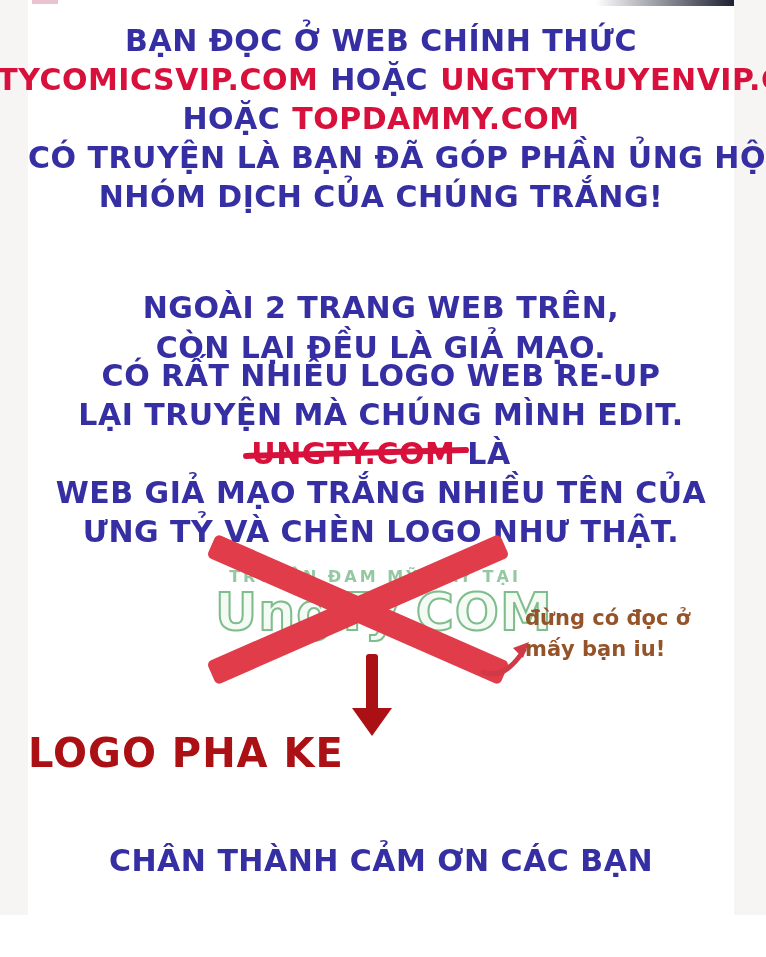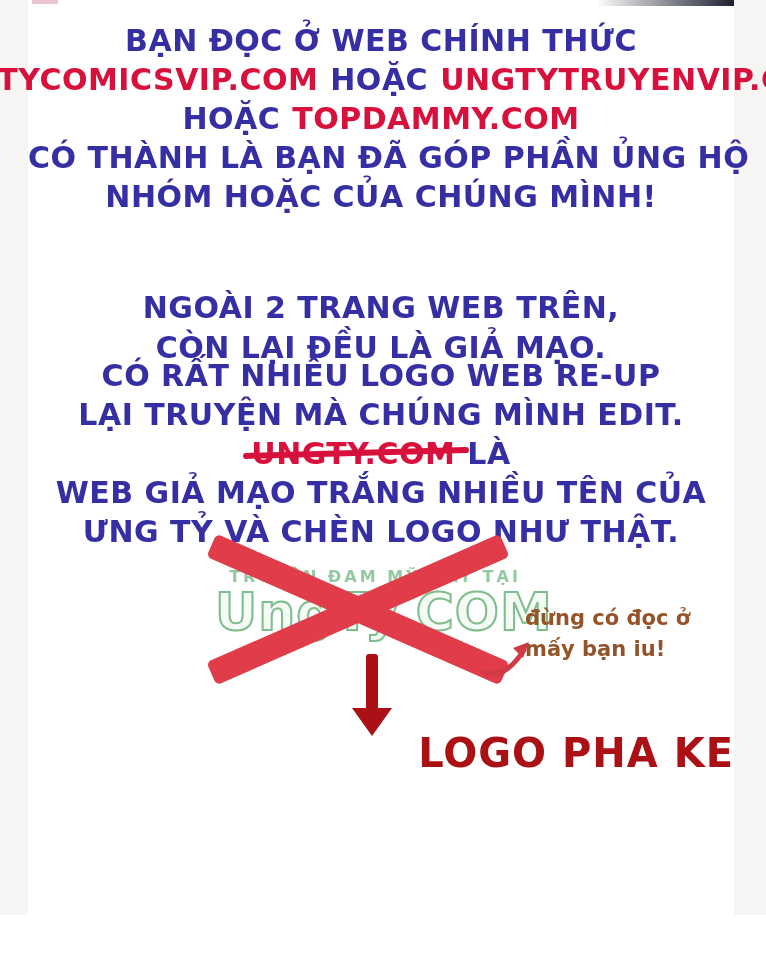"CÓ THÀNH LÀ BẠN ĐÃ" div.line { text: THÀNH -> TRUYỆN }
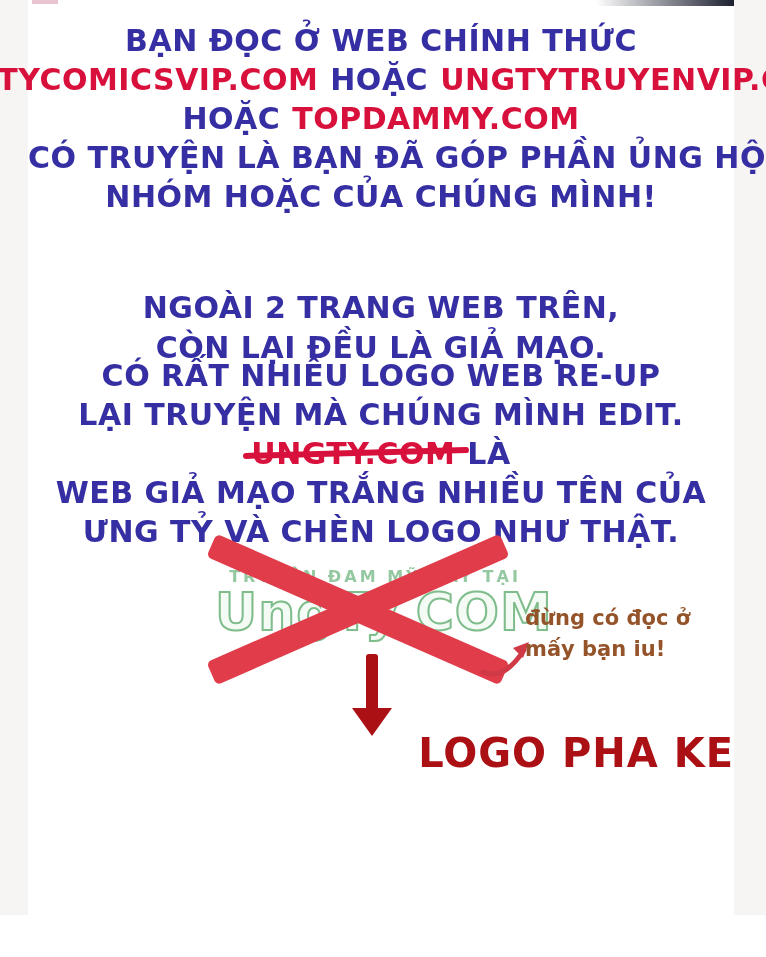"NHÓM HOẶC CỦA CHÚNG MÌNH!" div.line { text: HOẶC CỦA CHÚNG MÌNH -> DỊCH CỦA CHÚNG TRẮNG }
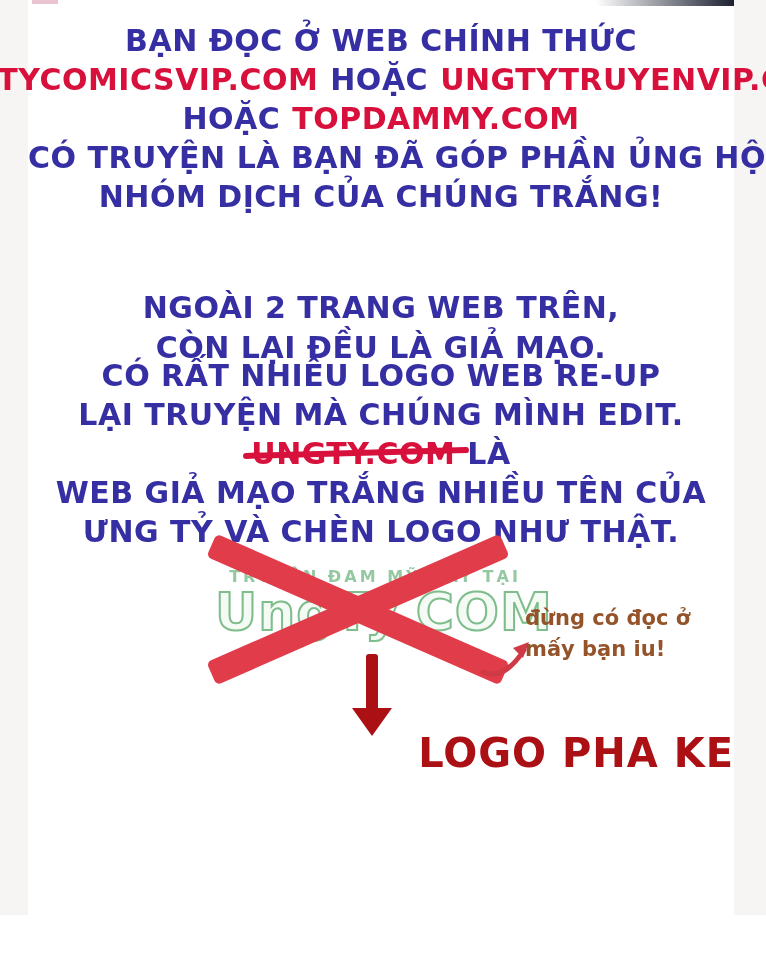"LOGO PHA KE" .fake-label { text-align: right -> left }
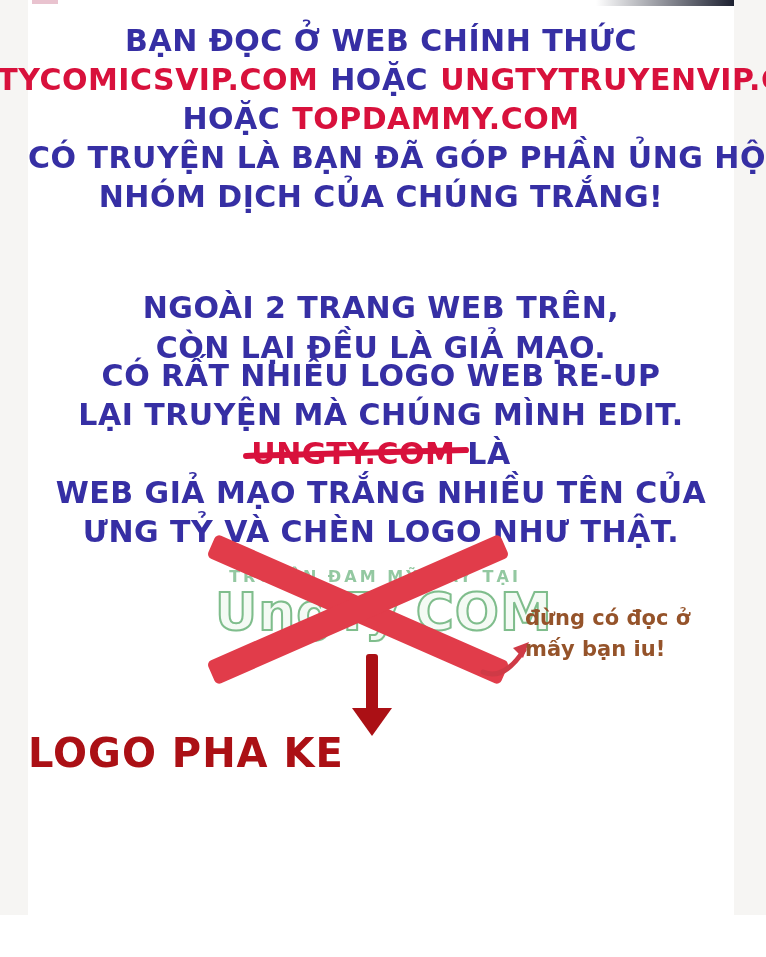"CHÂN THÀNH CẢM ƠN CÁC" div.line { html: none -> <div>CHÂN THÀNH CẢM ƠN CÁC BẠN</div> }
